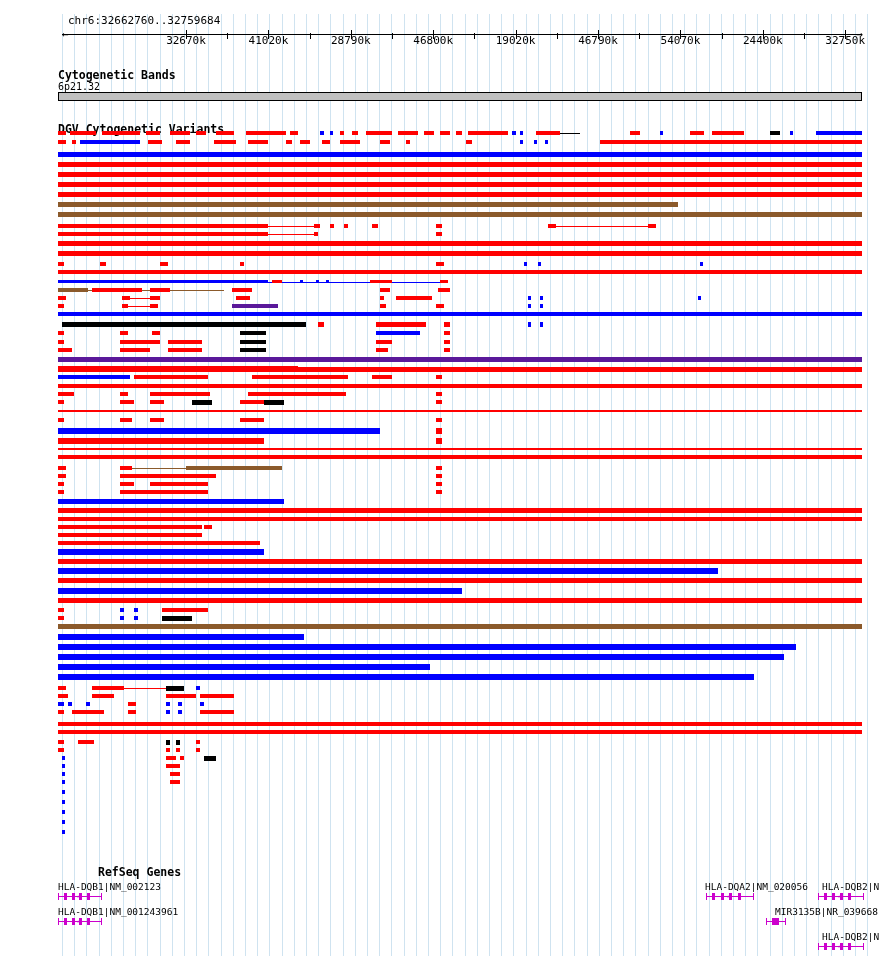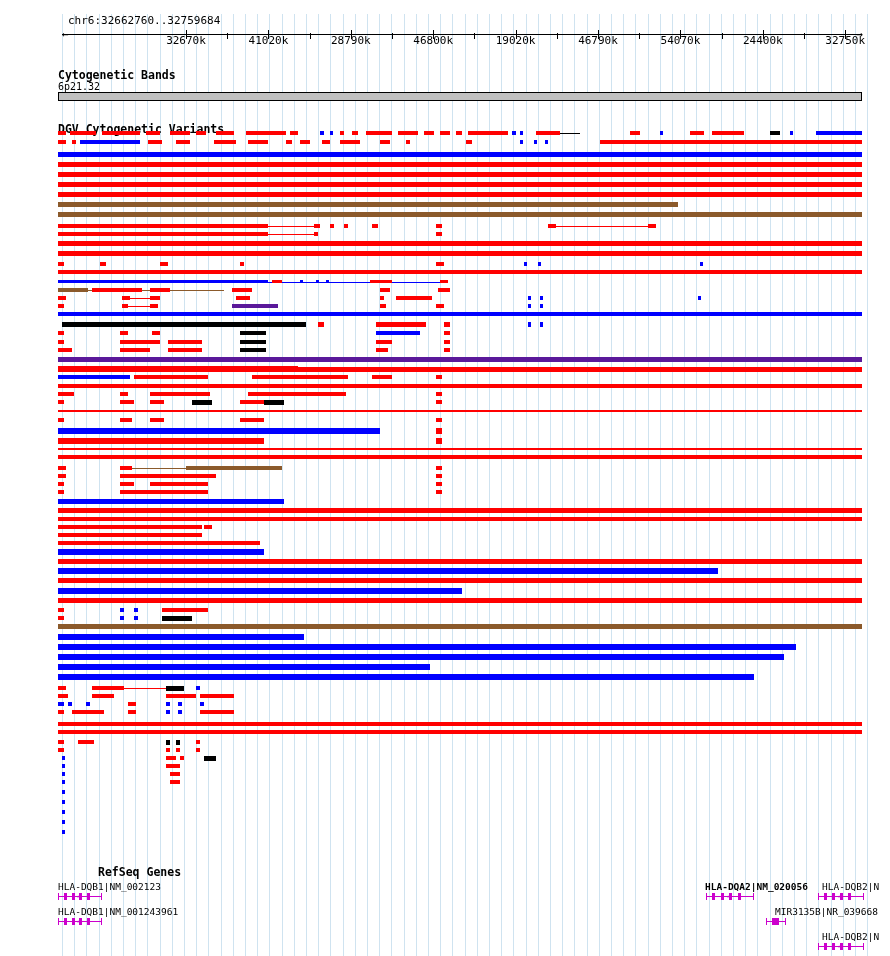"HLA-DQA2|NM_020056" div.gene-label { font-weight: bold -> none }
